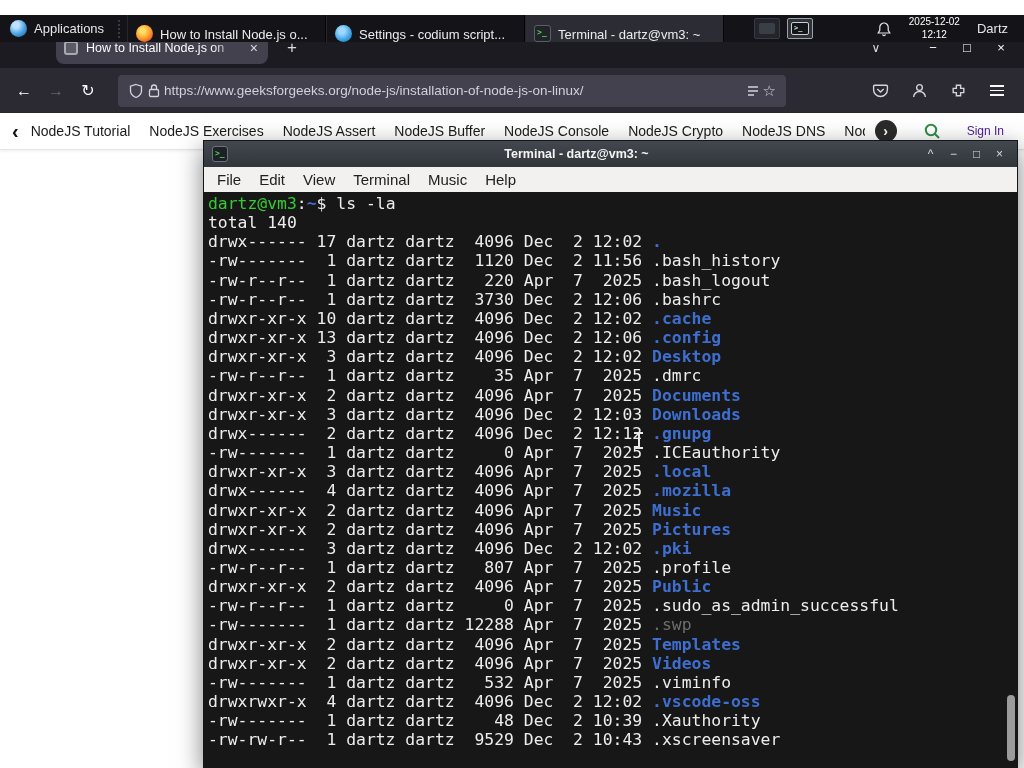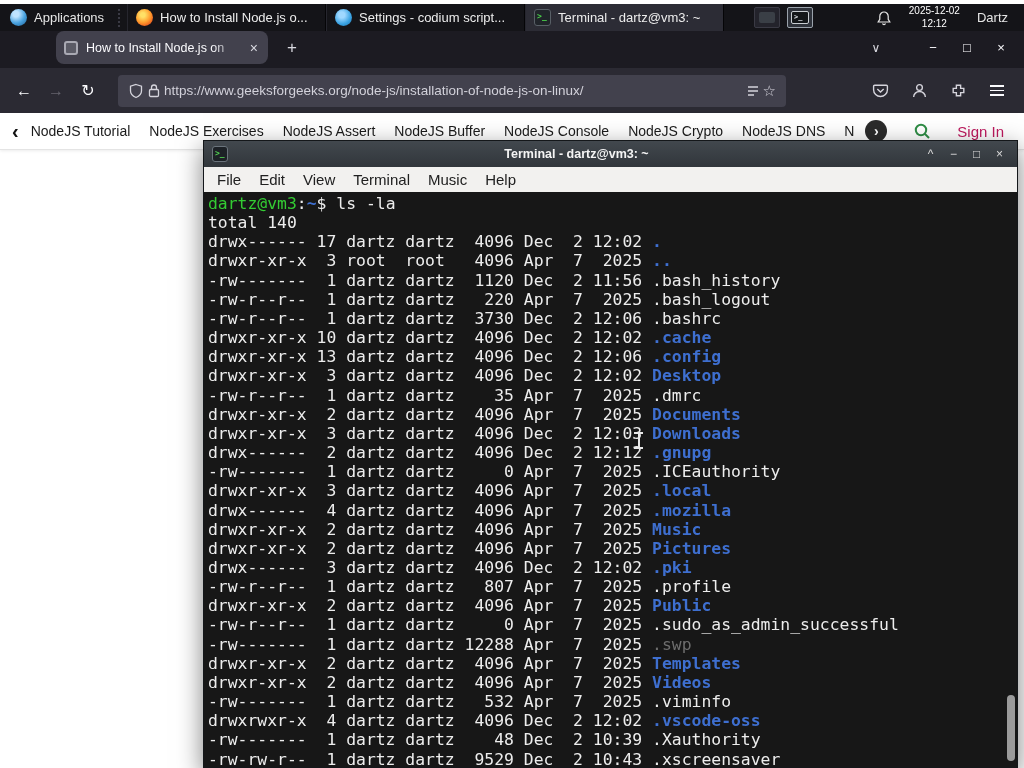"Applications" .panel { top: 4px -> 15px }
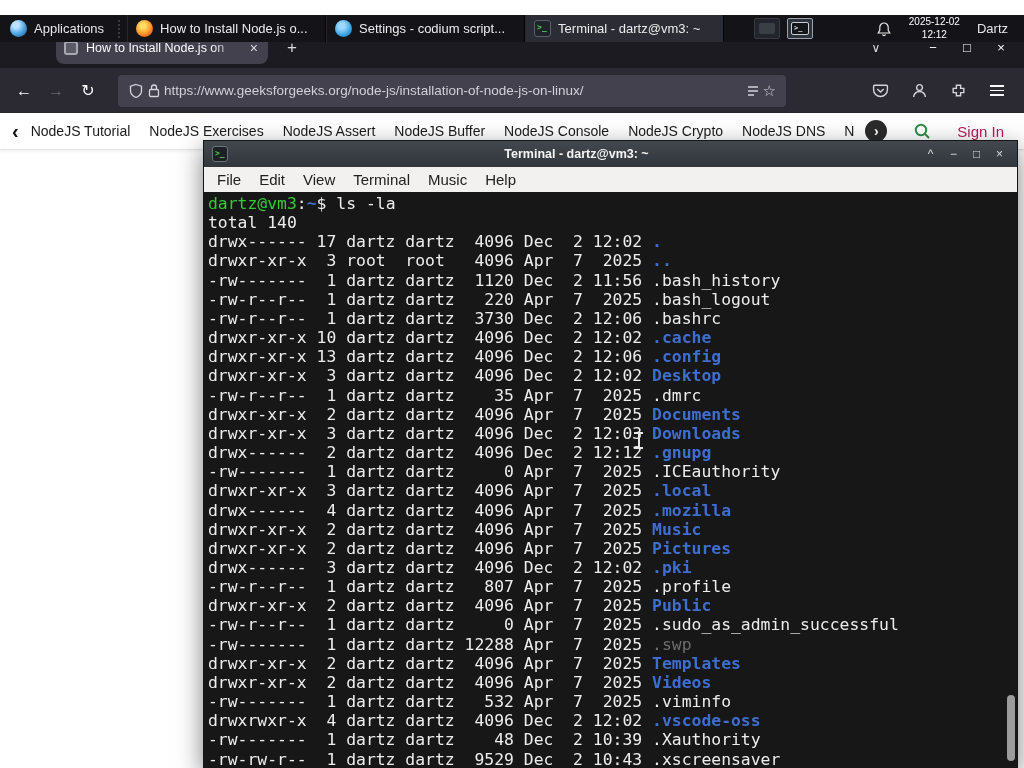"How to Install Node.js o..." .task-btn { align-items: center -> flex-end }
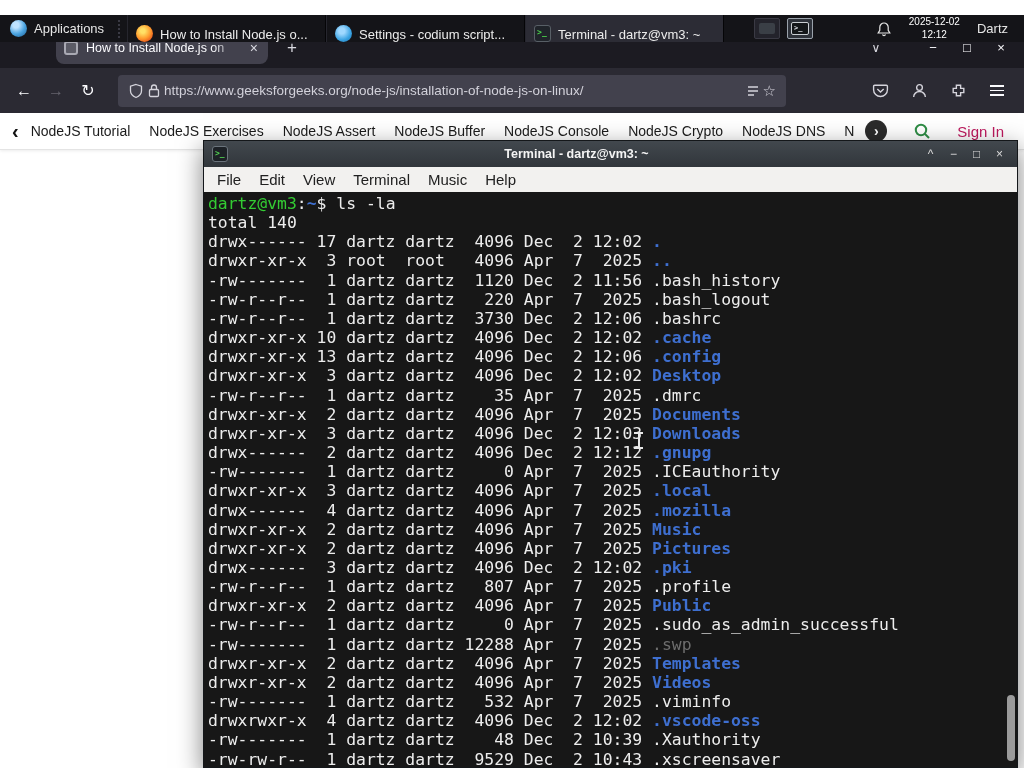"Sign In" .signin { color: #be185d -> #4c1d95; font-size: 15px -> 12px }
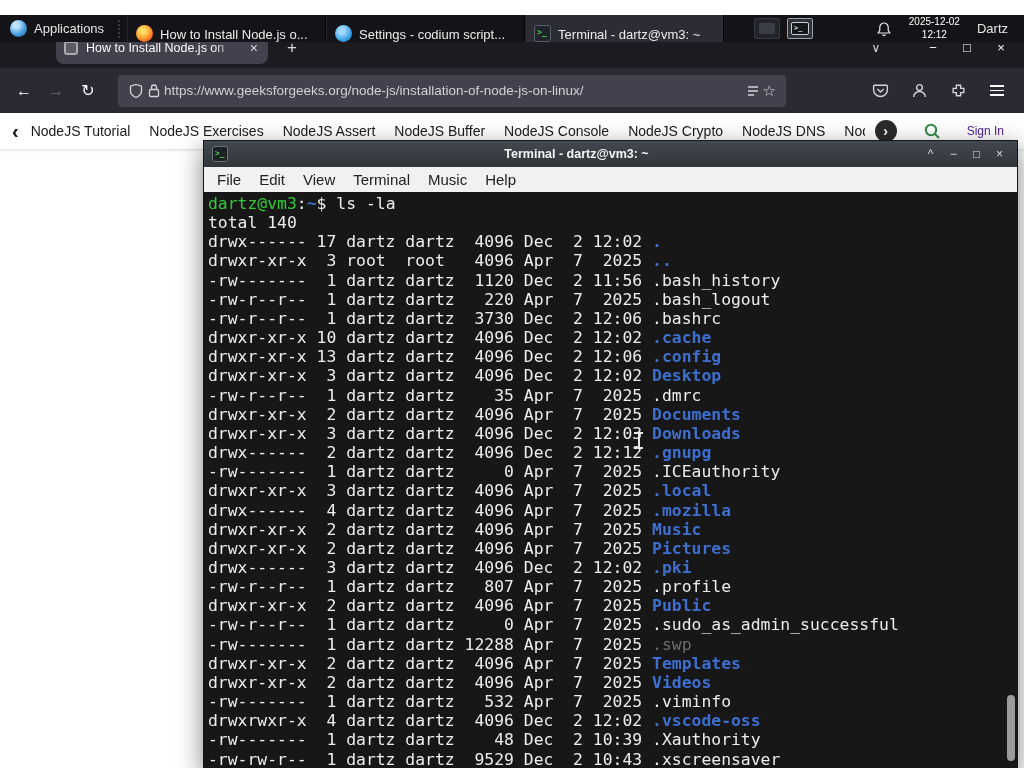"drwxr-xr-x 3 root root 4096" div.term-line { html: <div><span>drwxr-xr-x 3 root root 4096 Apr 7 2025 </span><span>..</span></div> -> none }
